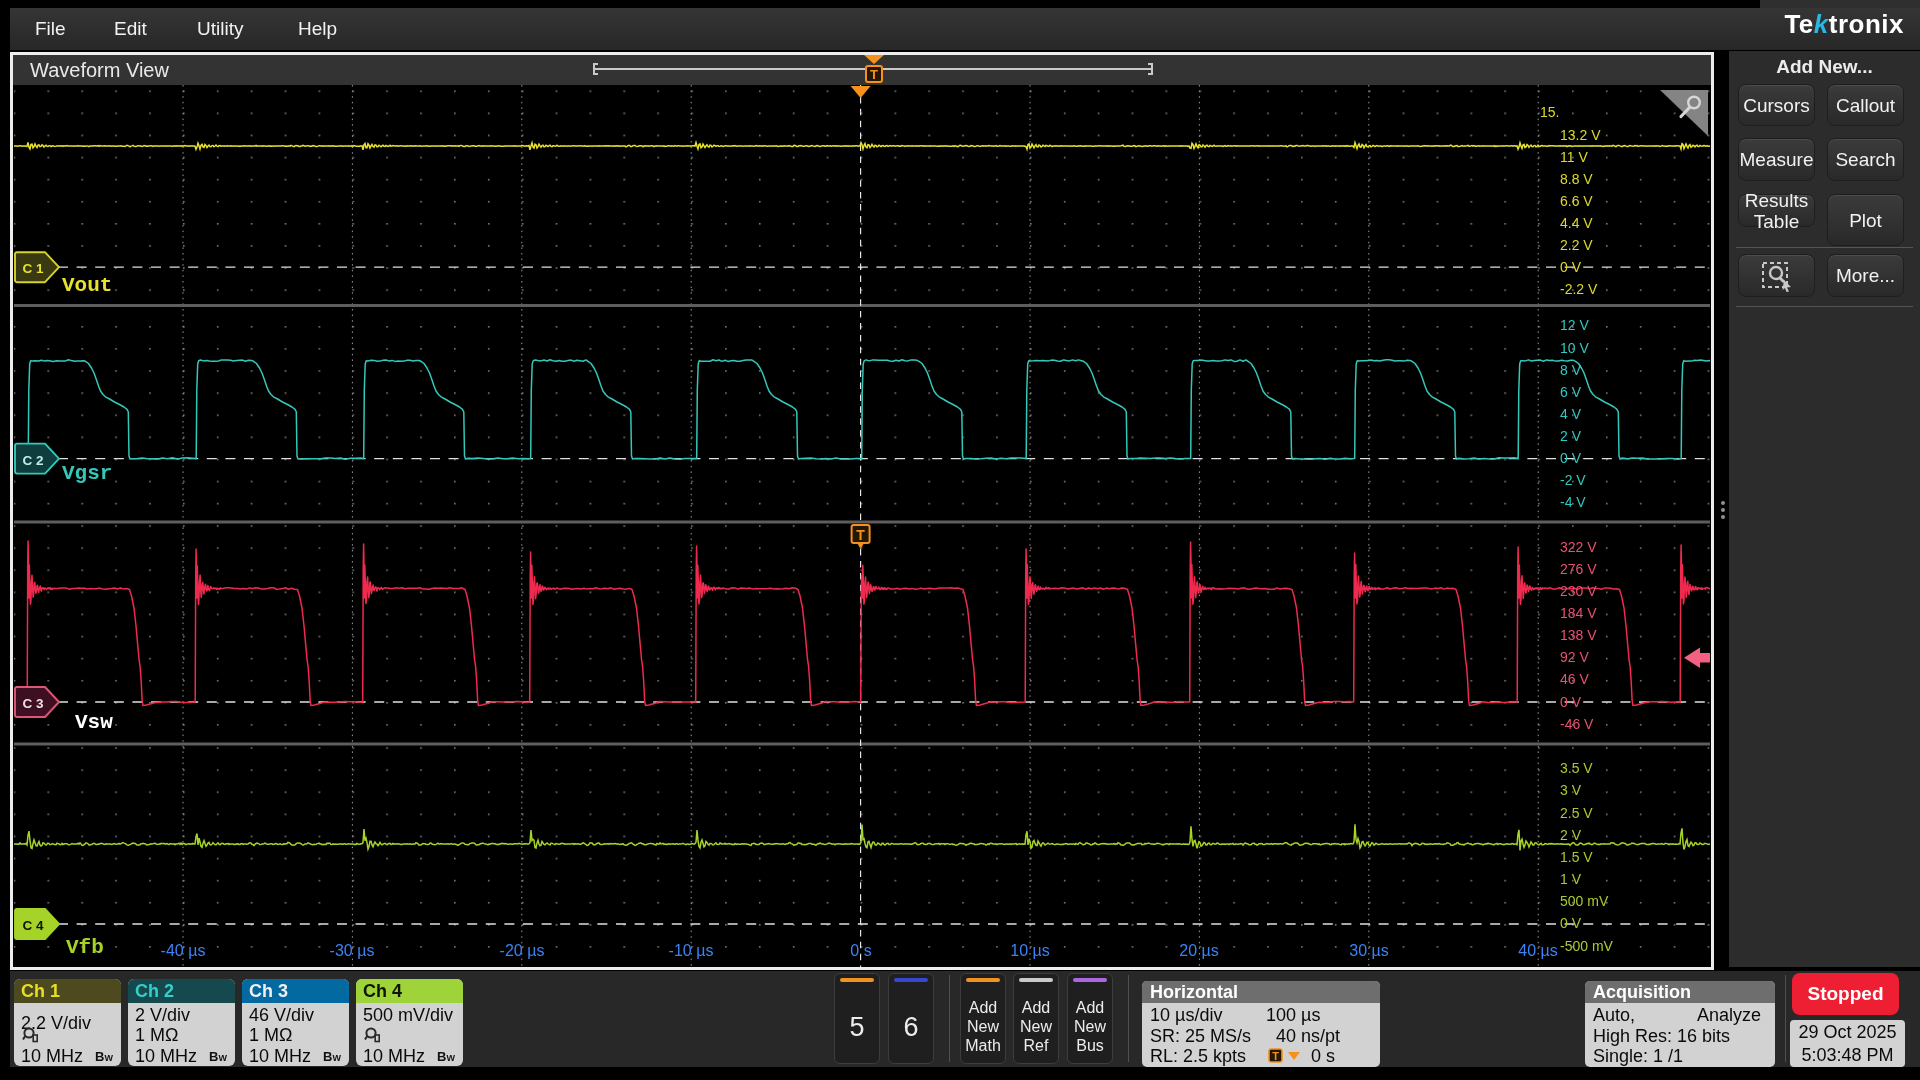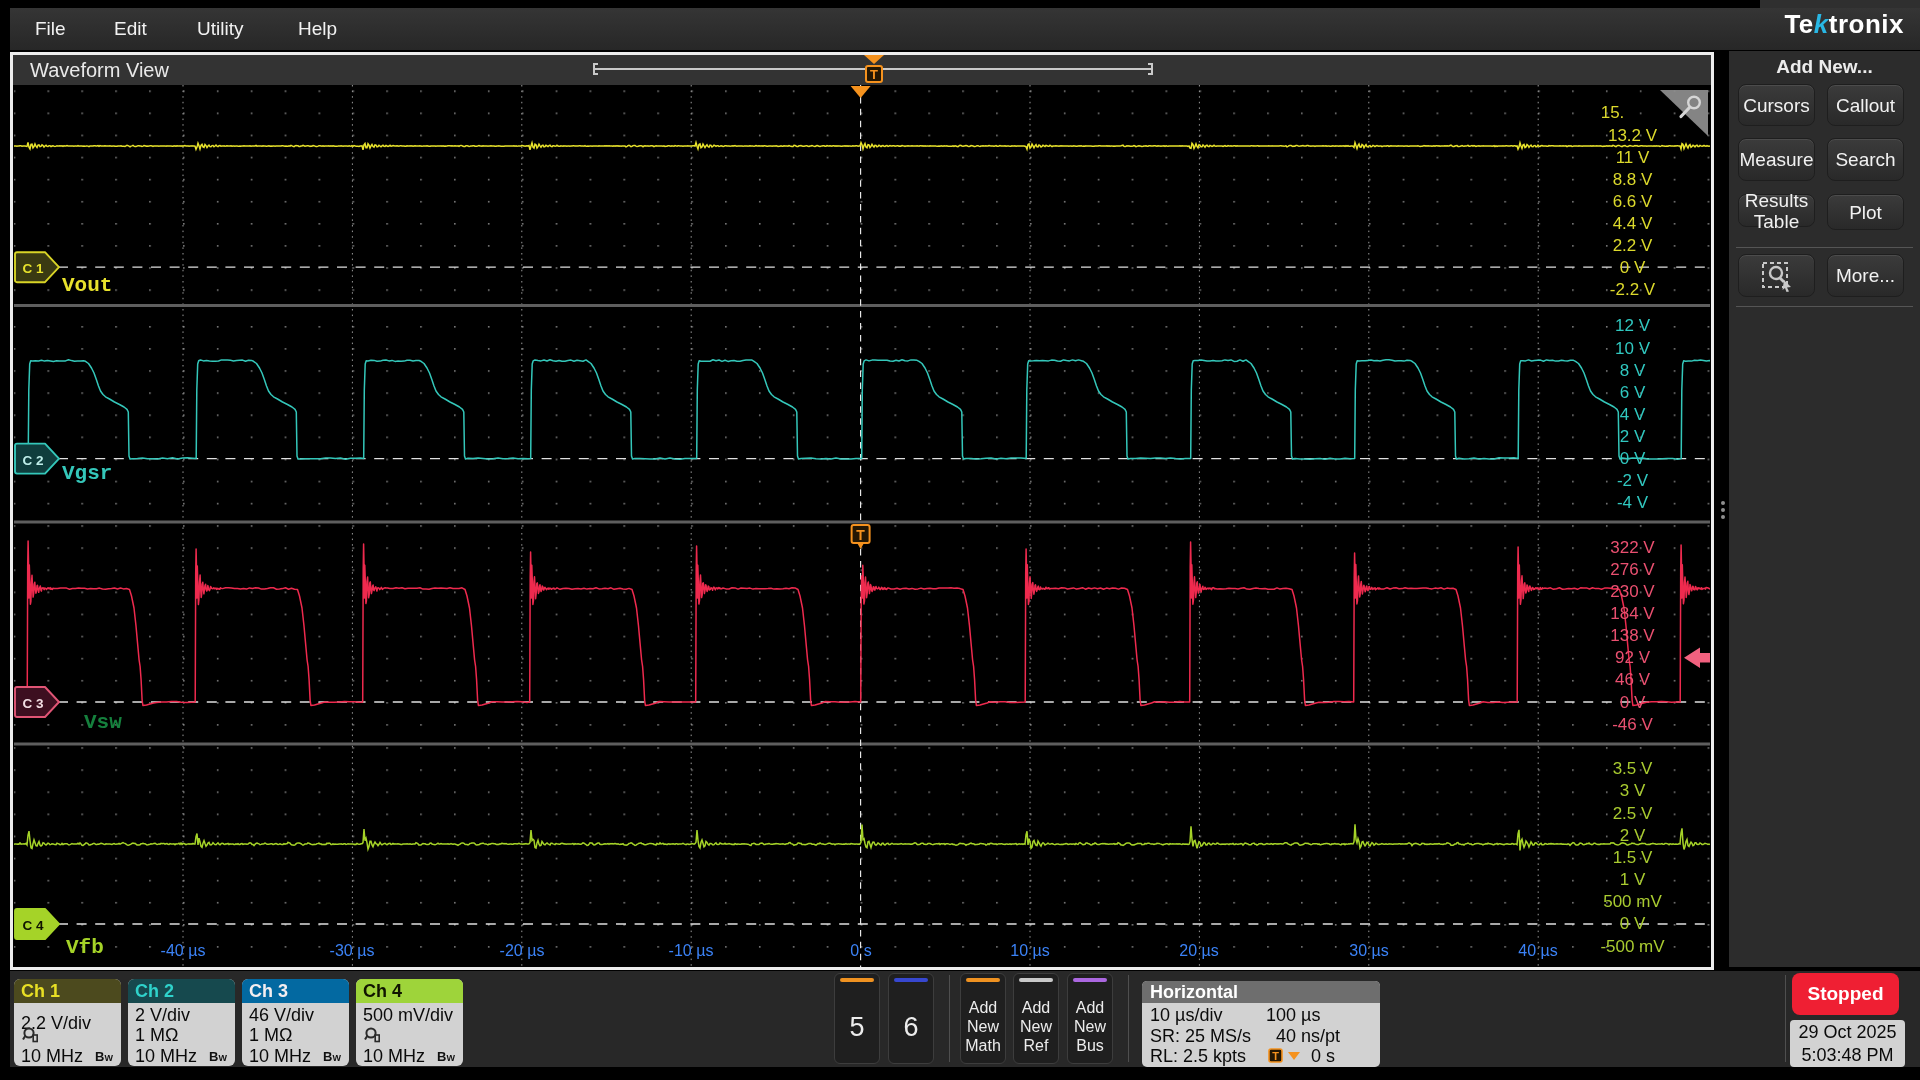"13.2 V" .sl { font-size: 17px -> 14px; text-align: center -> left }
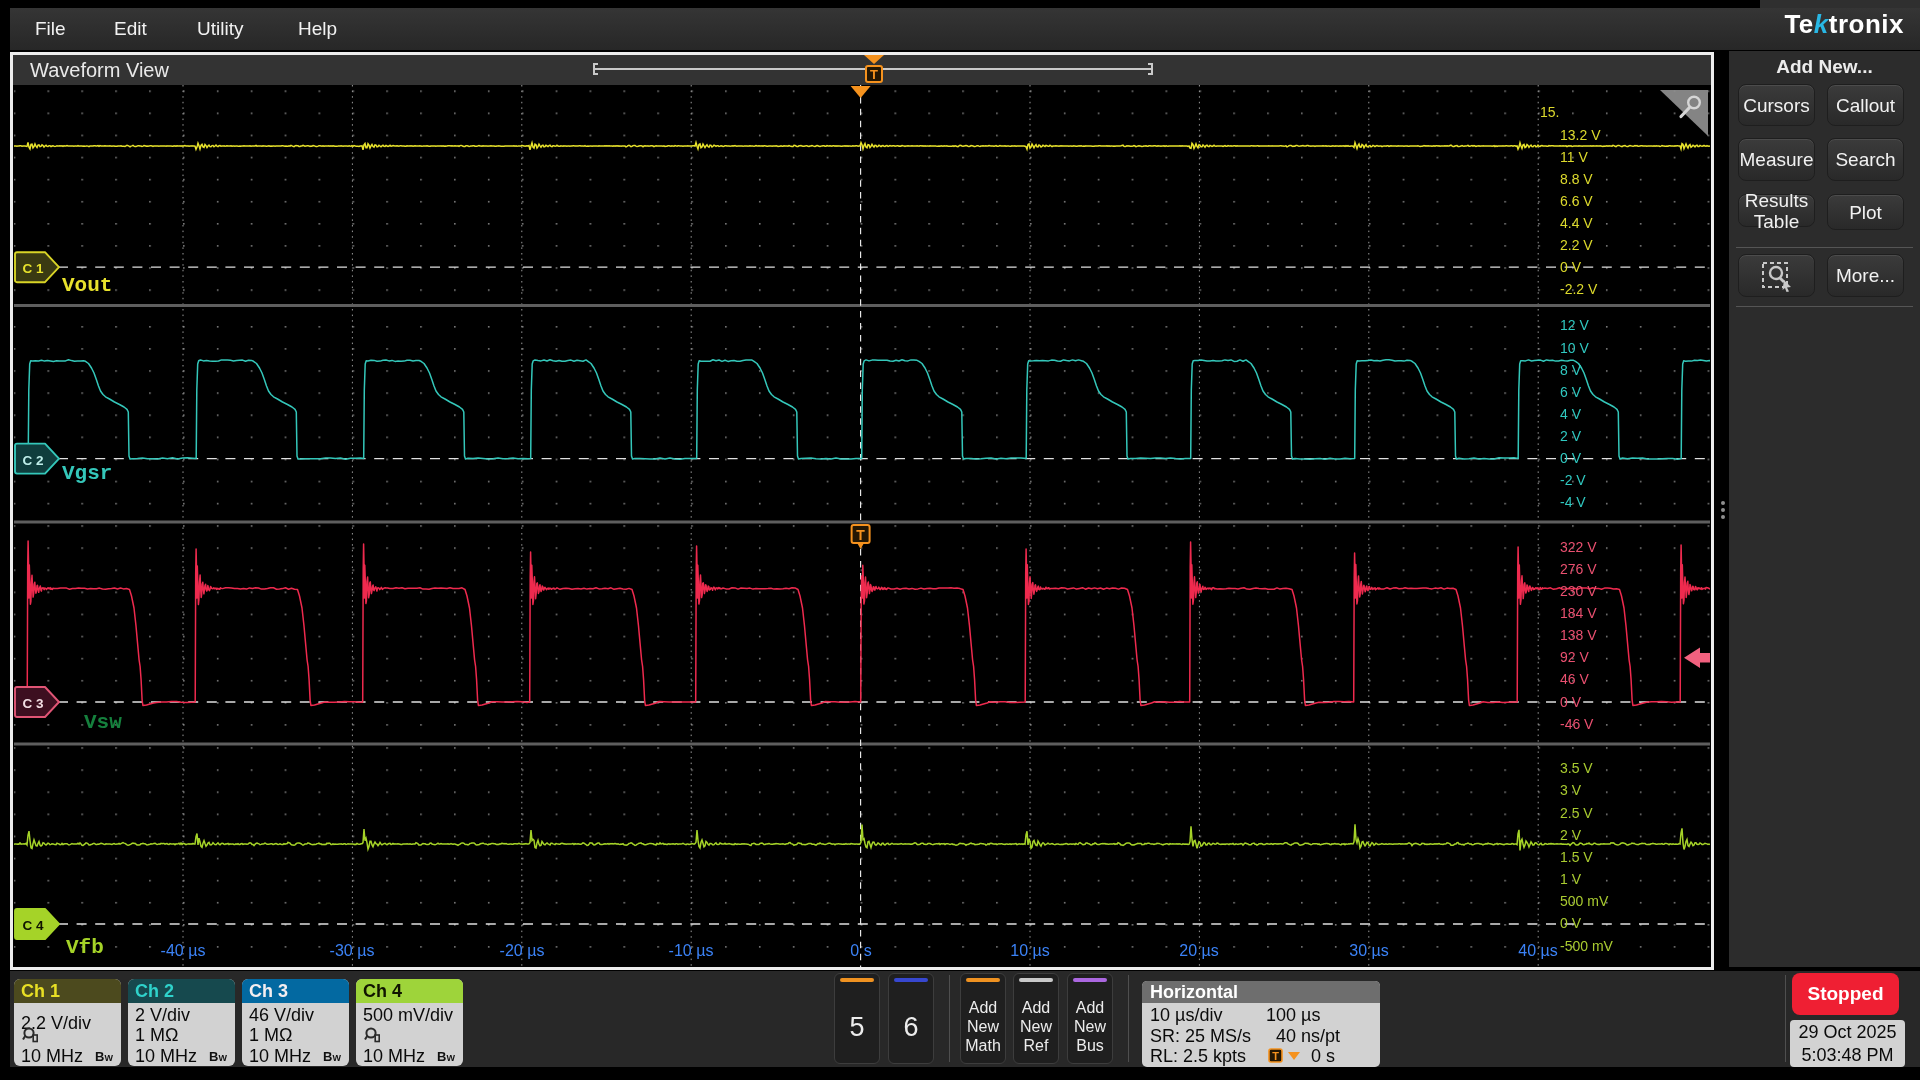"Plot" div.sbtn { height: 36px -> 52px }
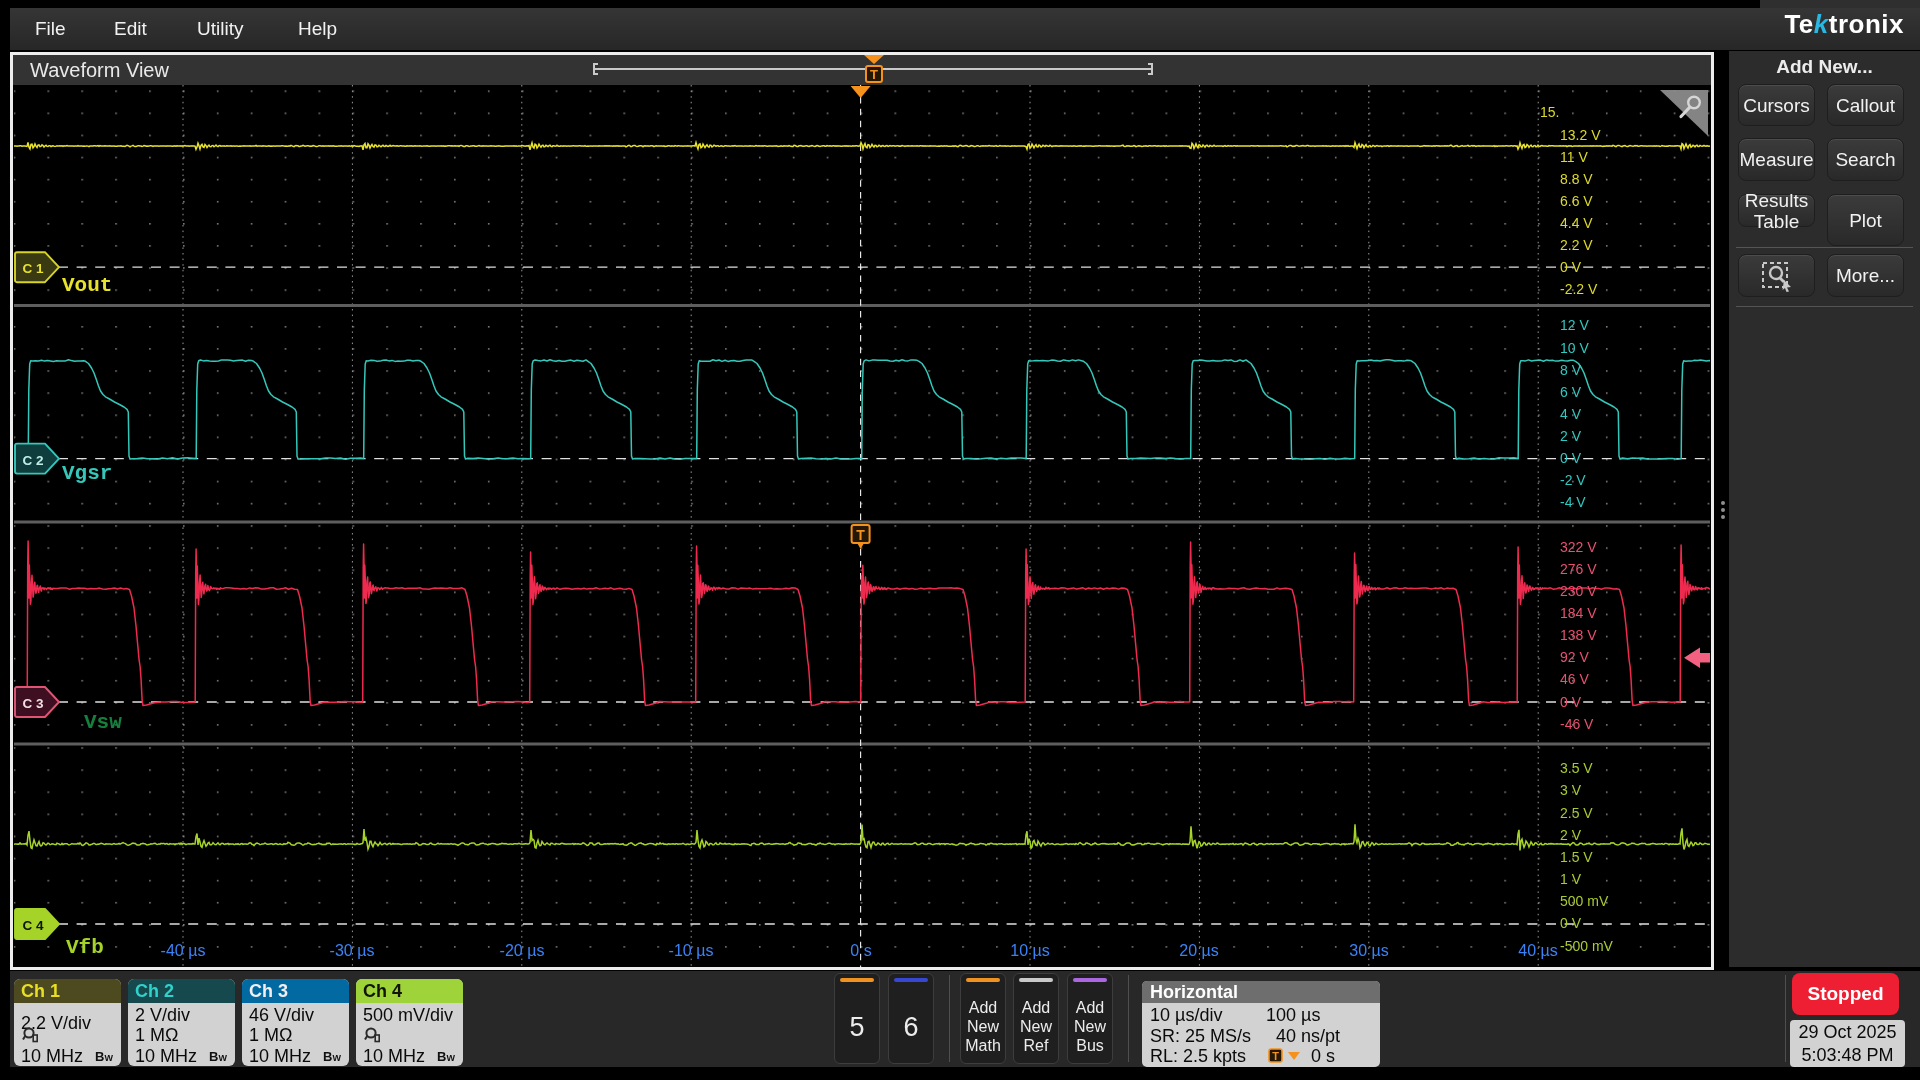"Vsw" span.chname { color: #15803d -> #ffffff; left: 84px -> 75px }
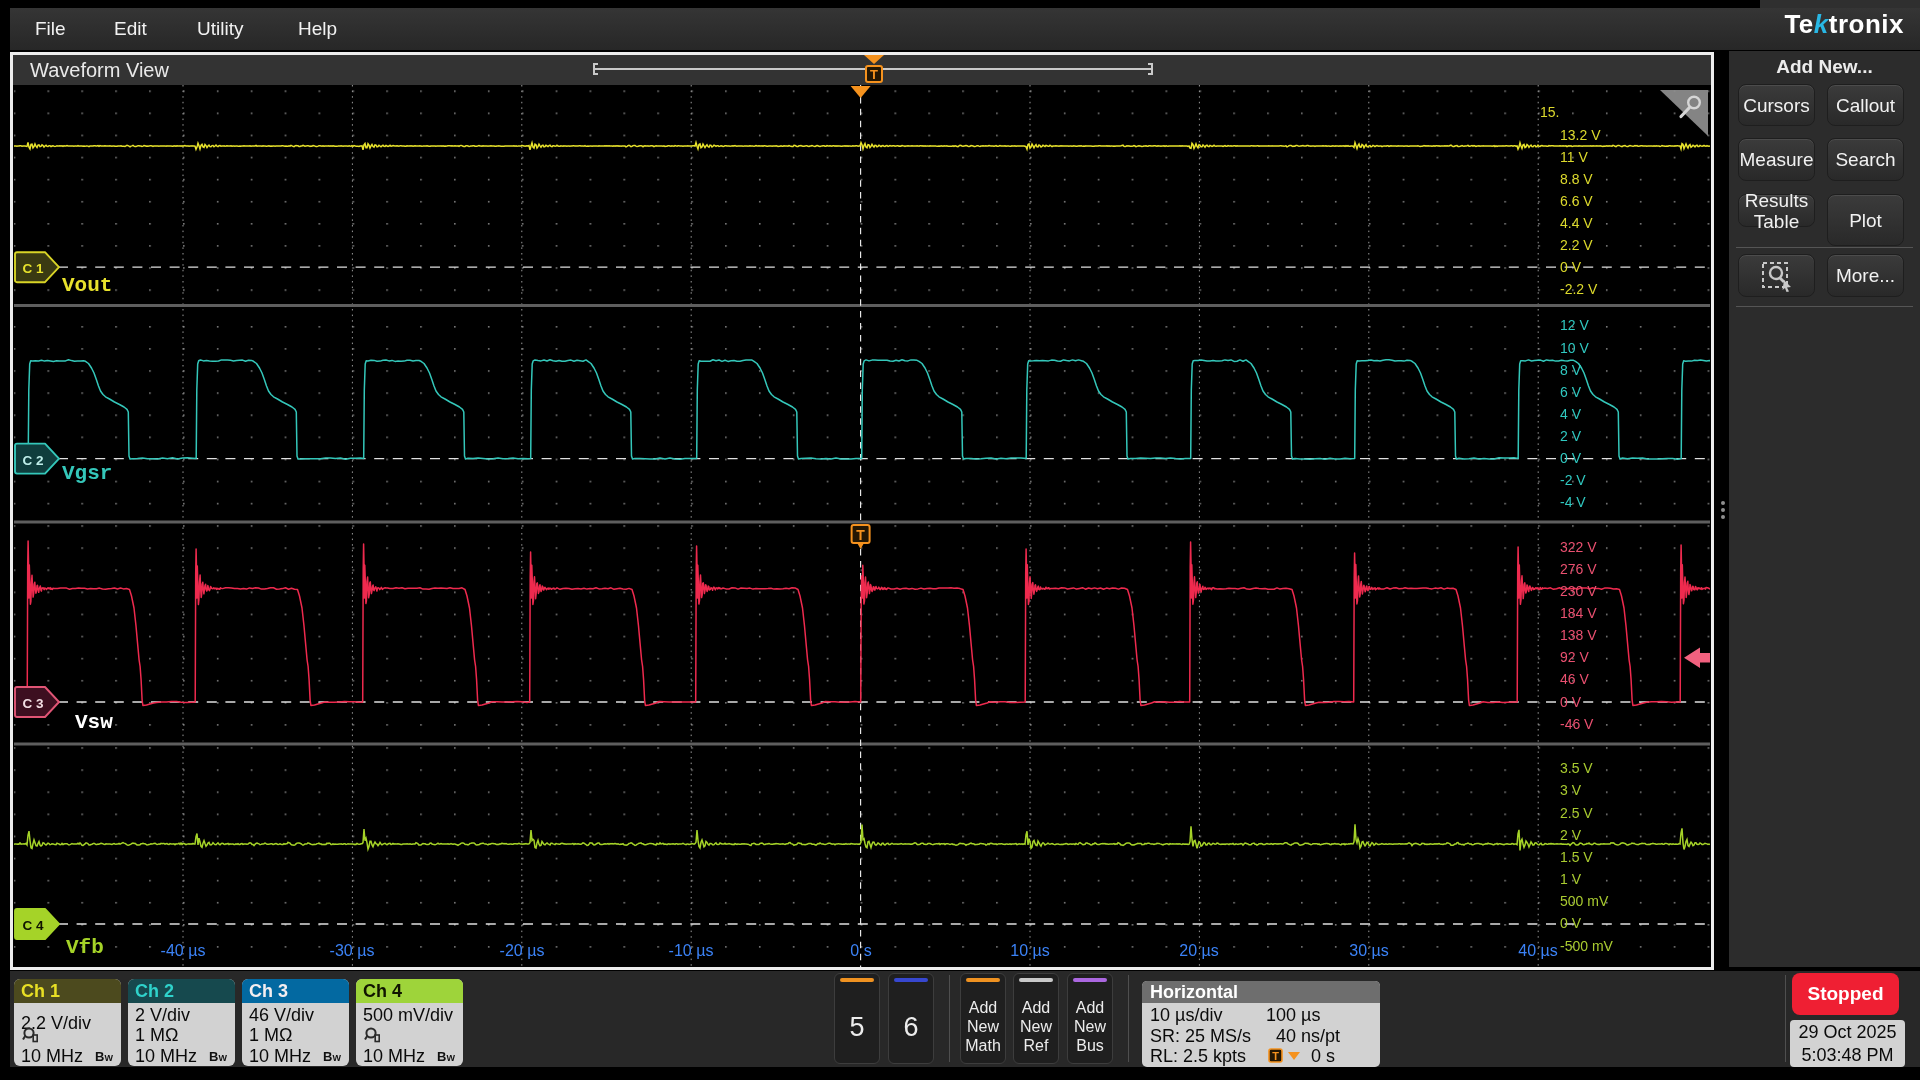"Acquisition" div.panel { html: none -> <div> <div>Acquisition</div> <div> <div>Auto,</div> <div>Analyze</div> <div>High Res: 16 bits</div> <div>Single: 1 /1</div> </div> </div> }
